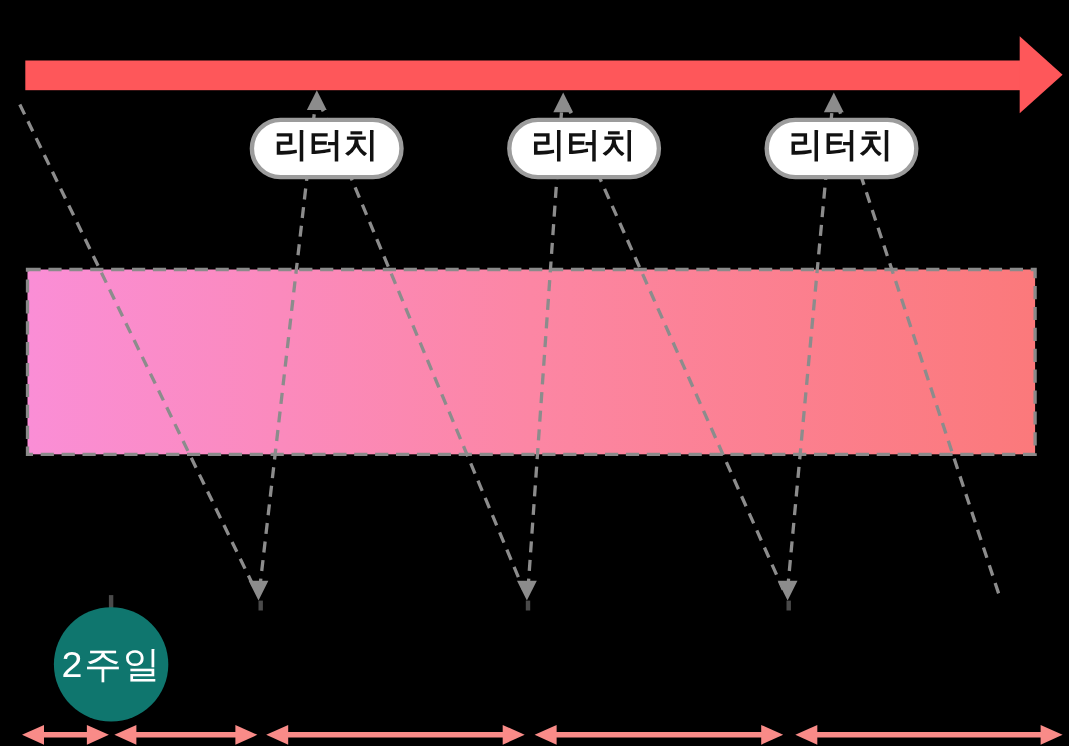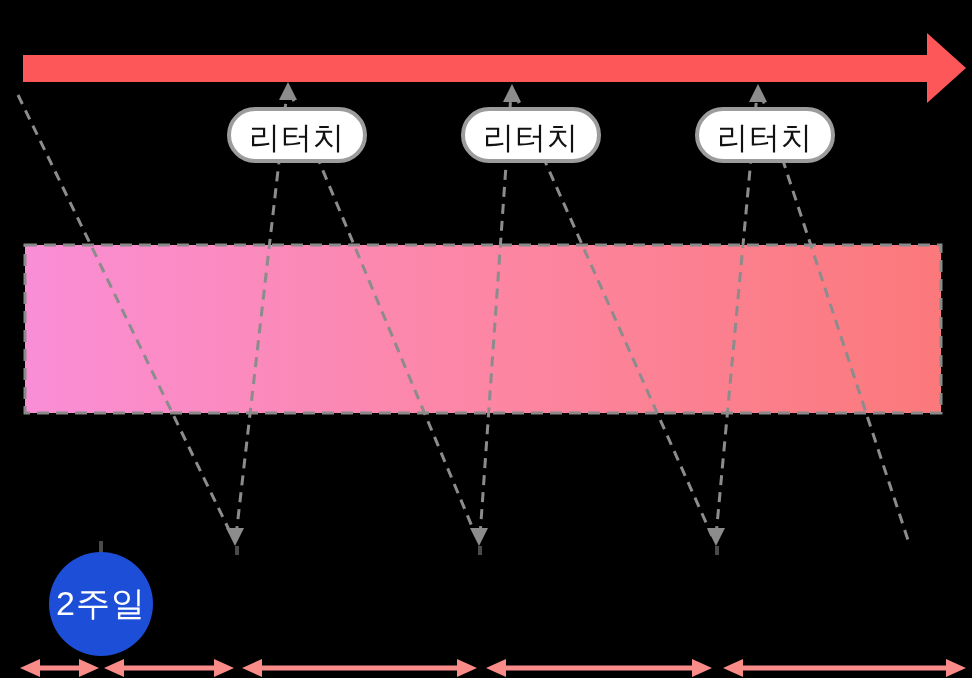"리터치" .pill { align-items: flex-end -> flex-start; font-weight: 400 -> 700 }
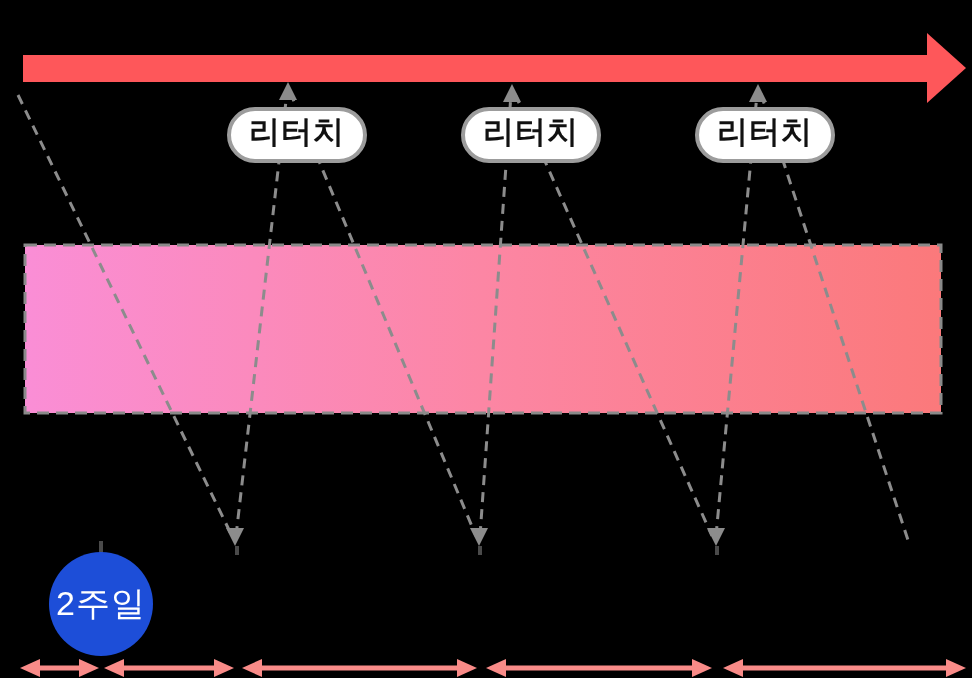"2주일" .milestone { background: #1d4ed8 -> #0f766e; font-family: none -> Liberation Mono, monospace }
